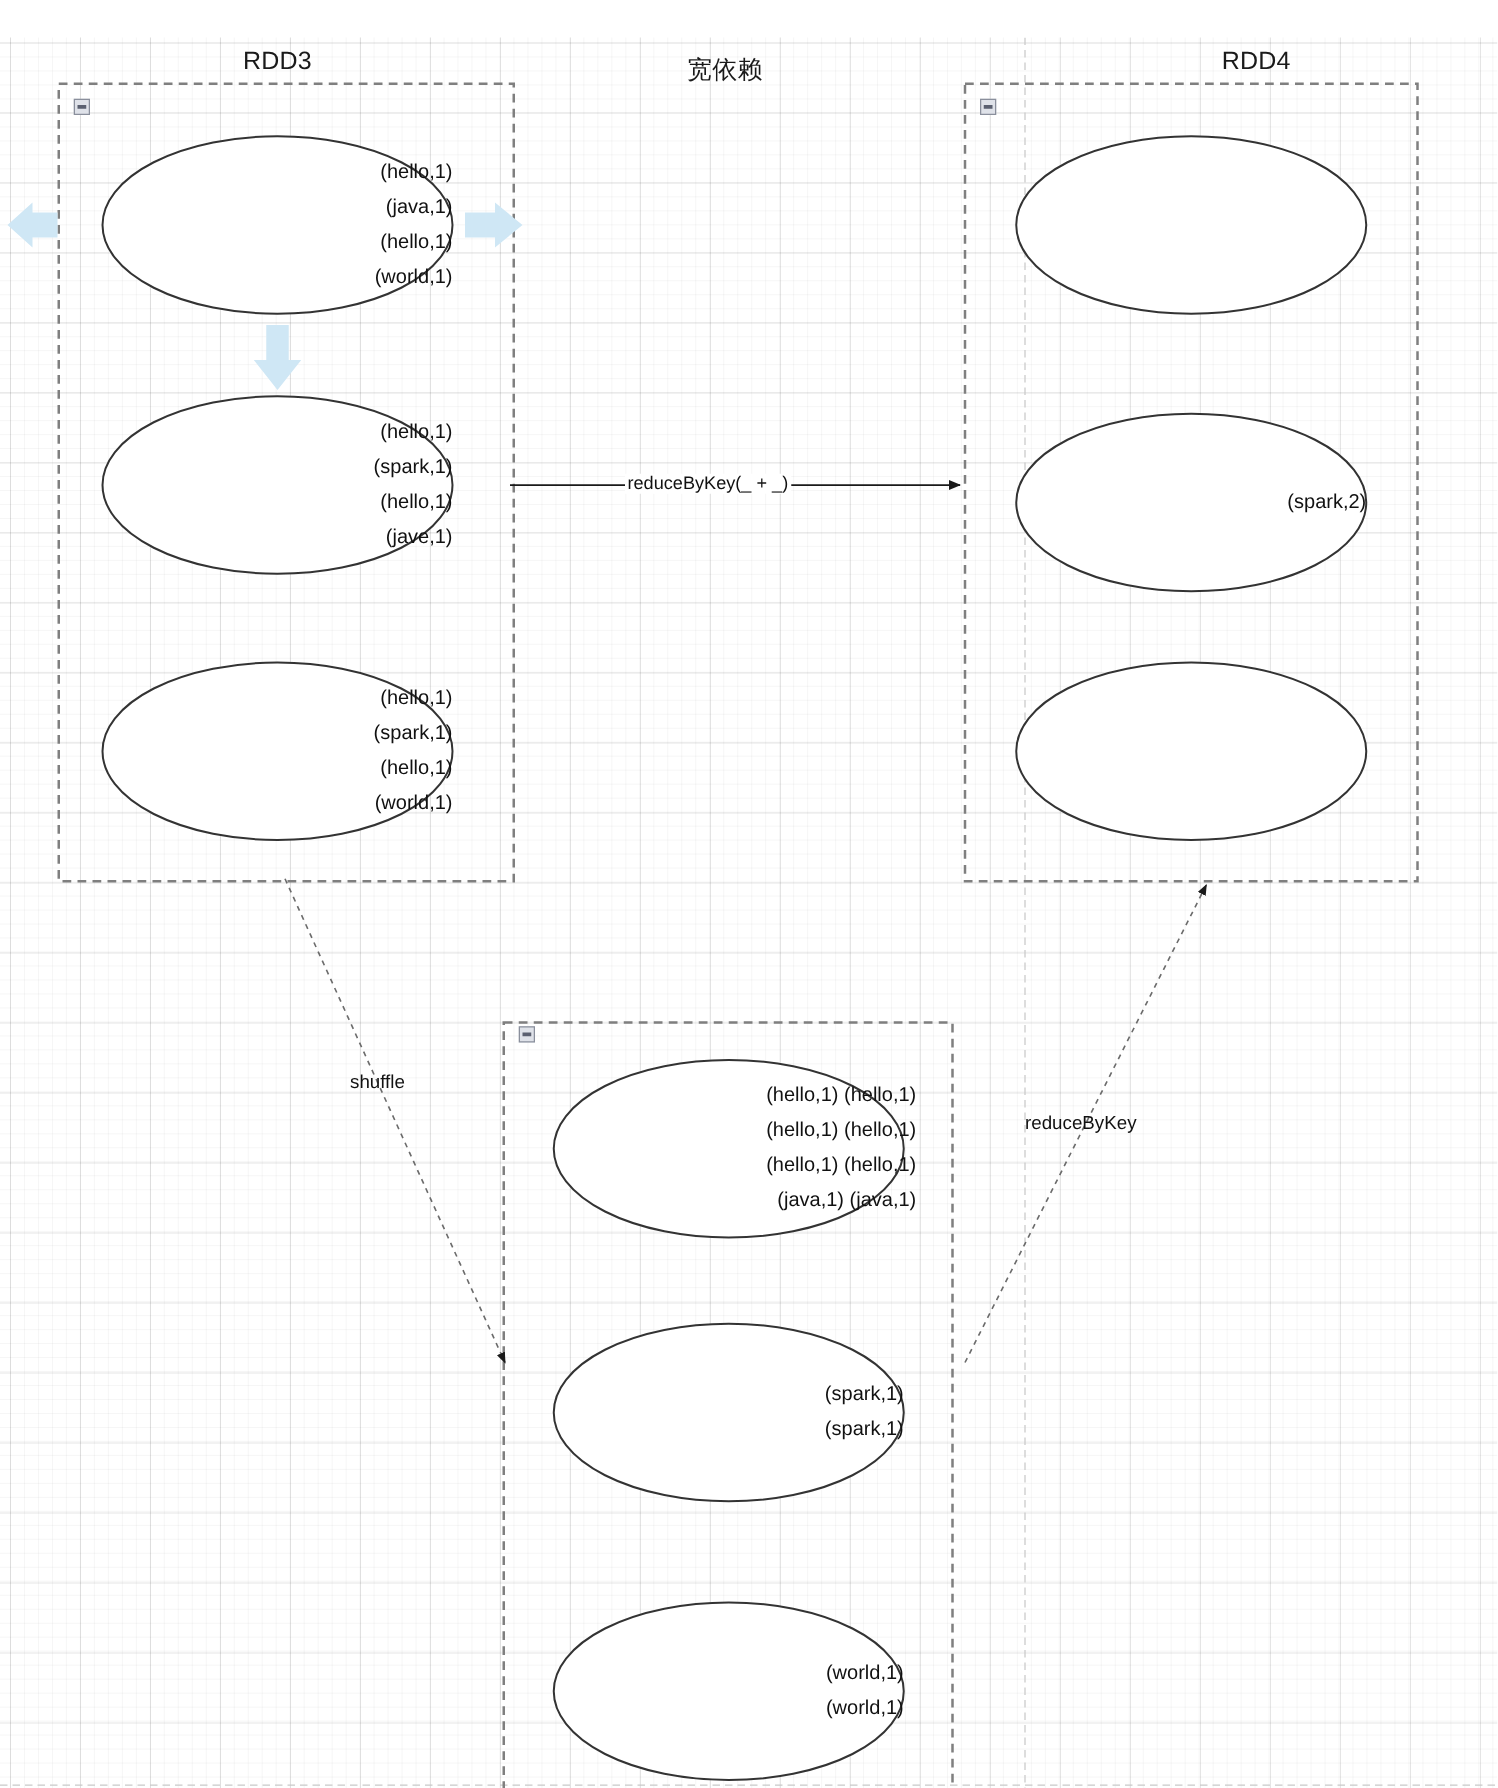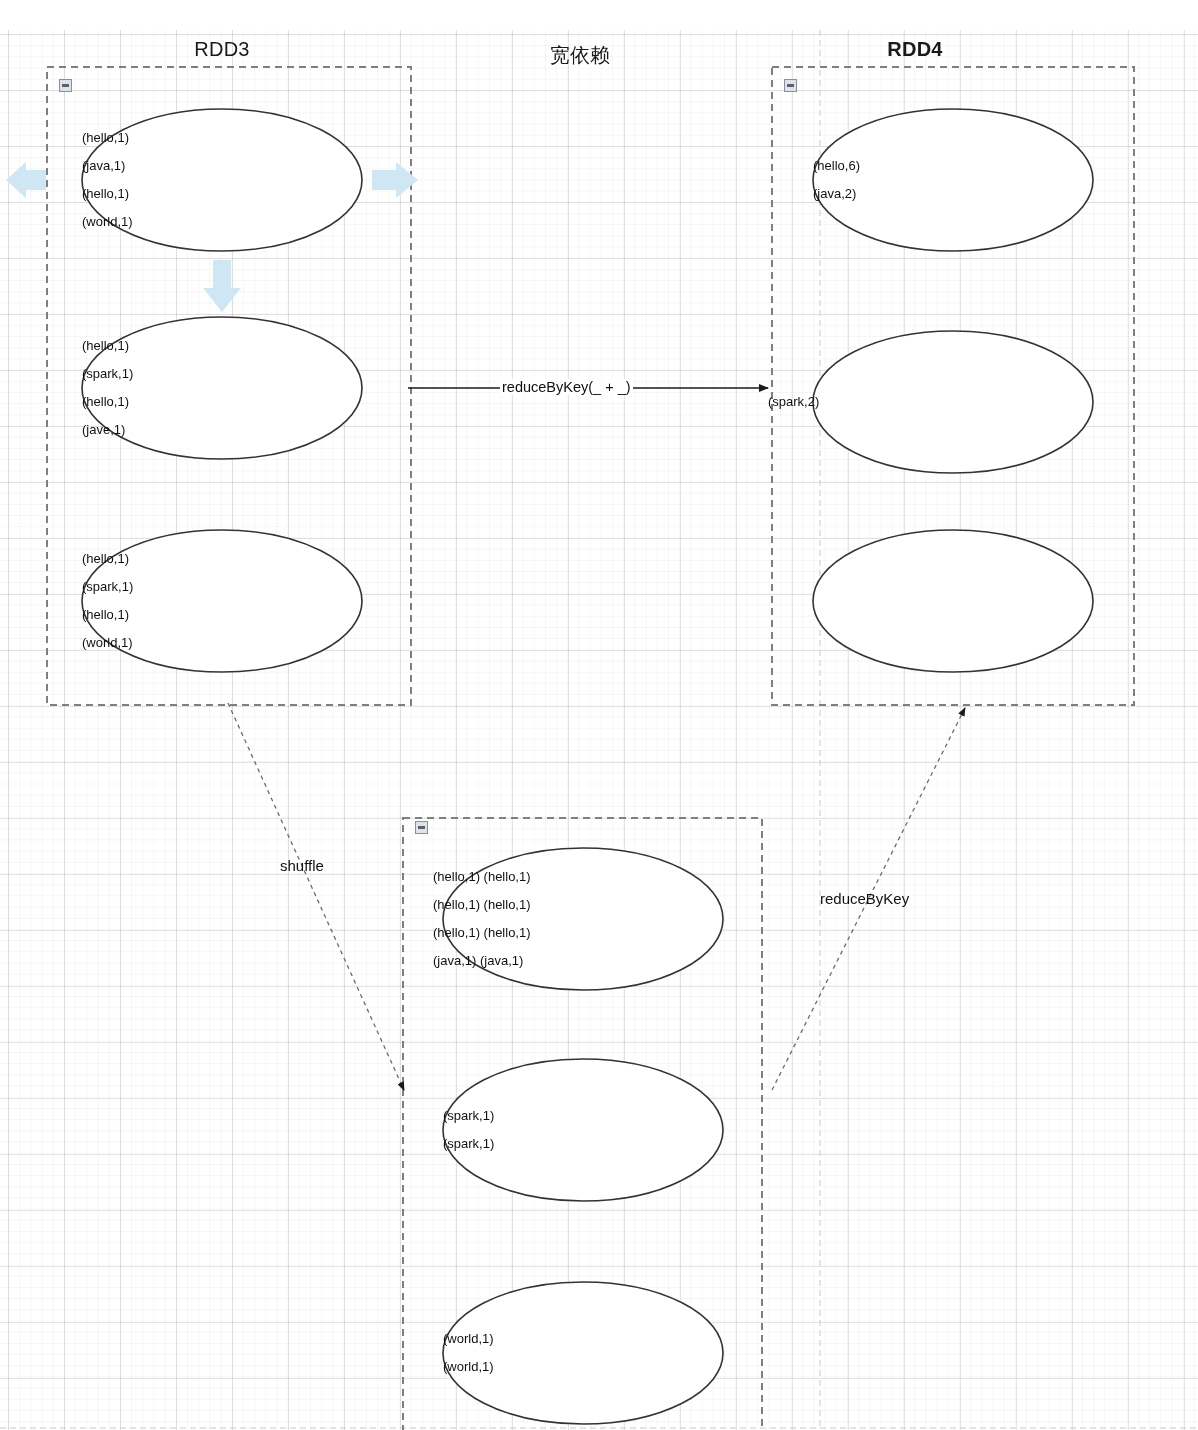"RDD4" div.group-title { font-weight: bold -> none; left: 840px -> 930px }
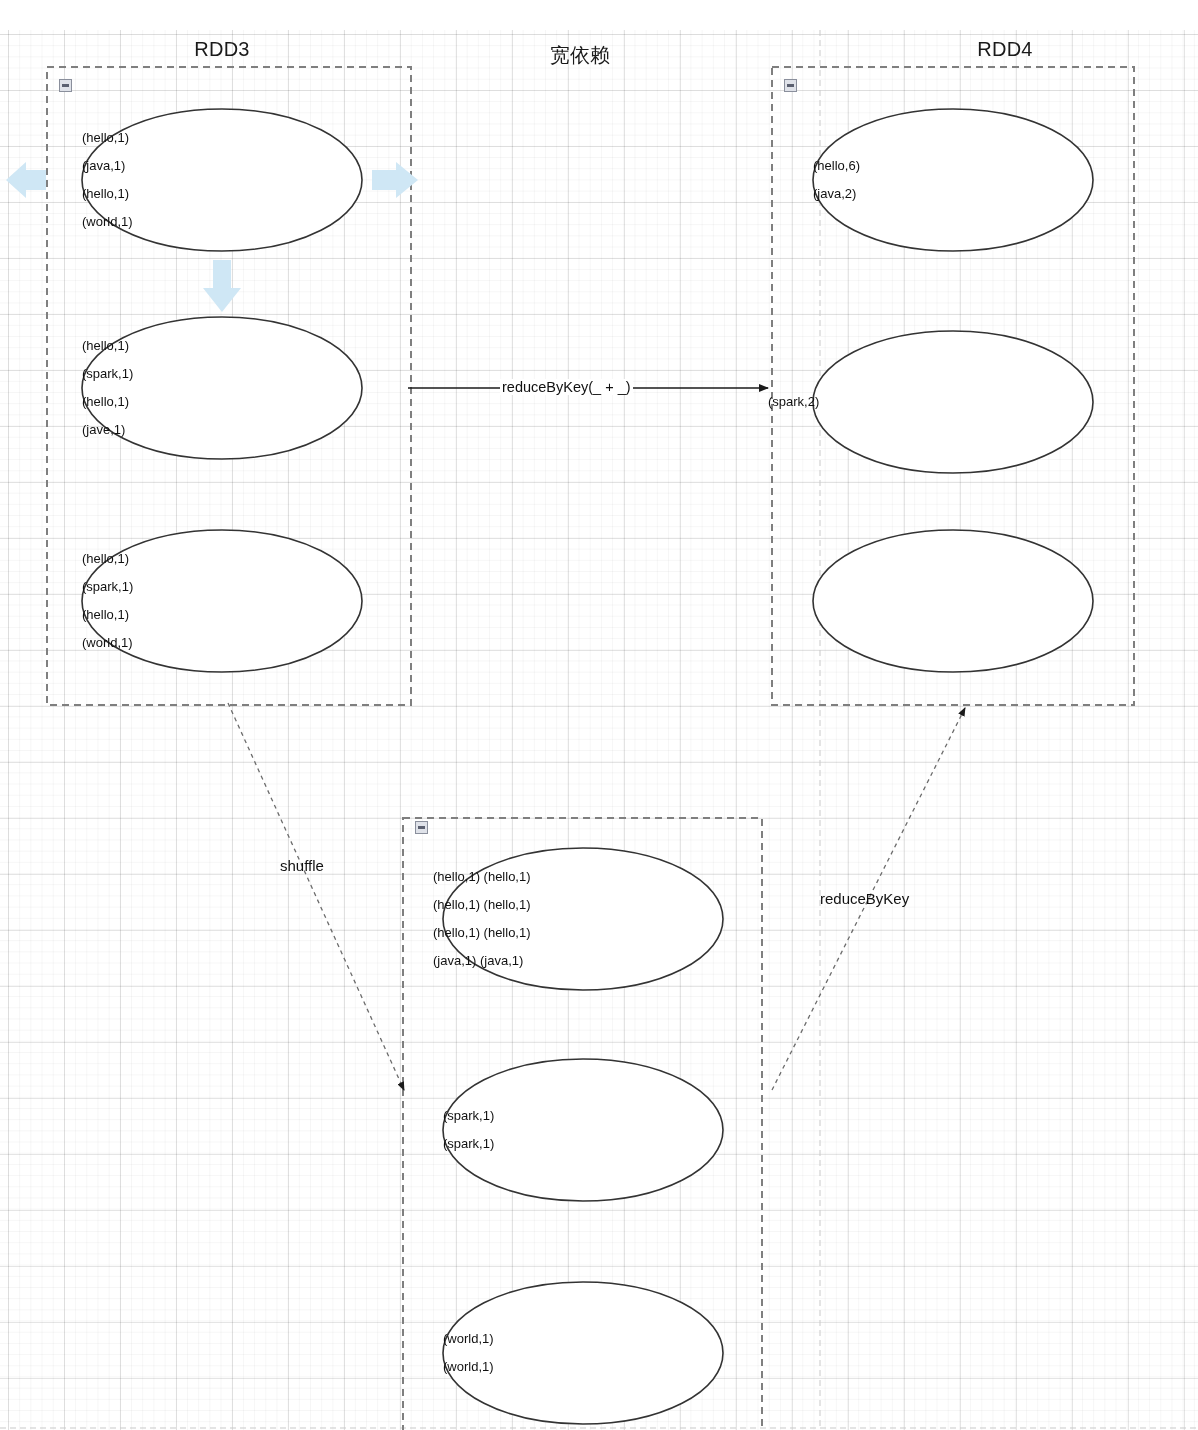"(hello,1)" .ellipse-text { font-size: 13px -> 16px; text-align: left -> right }
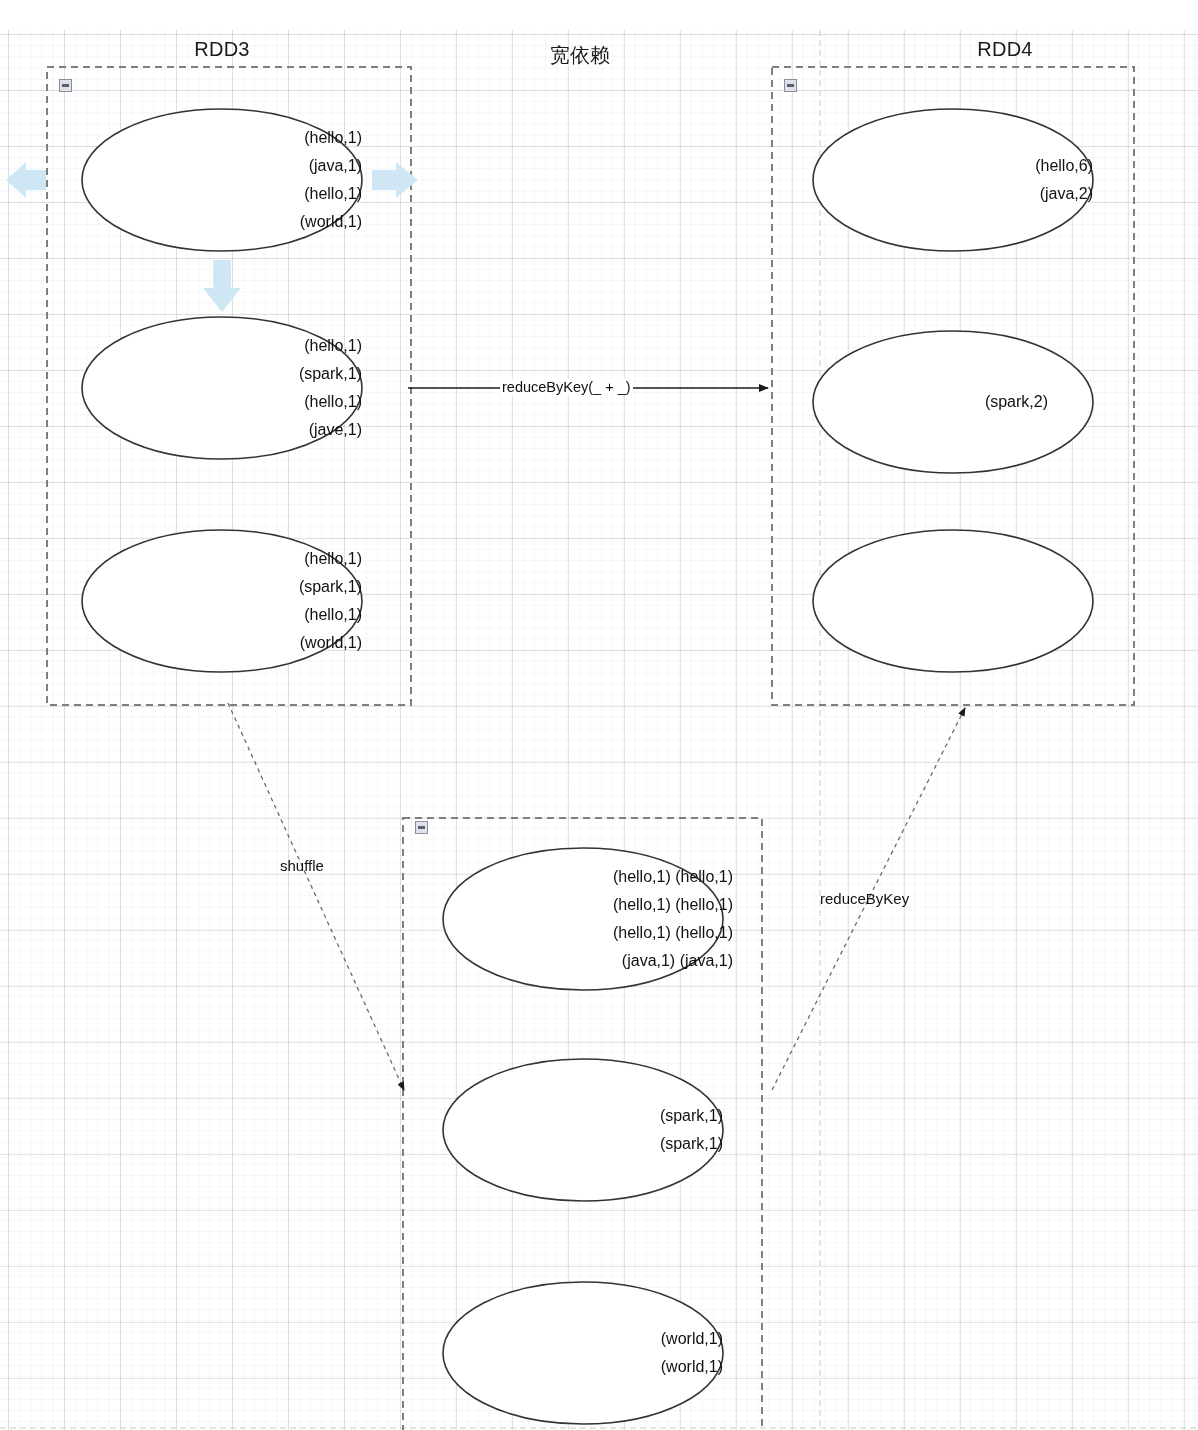"(hello,6)" div.ellipse-text { html: <div>(hello,6) (java,2)</div> -> none }
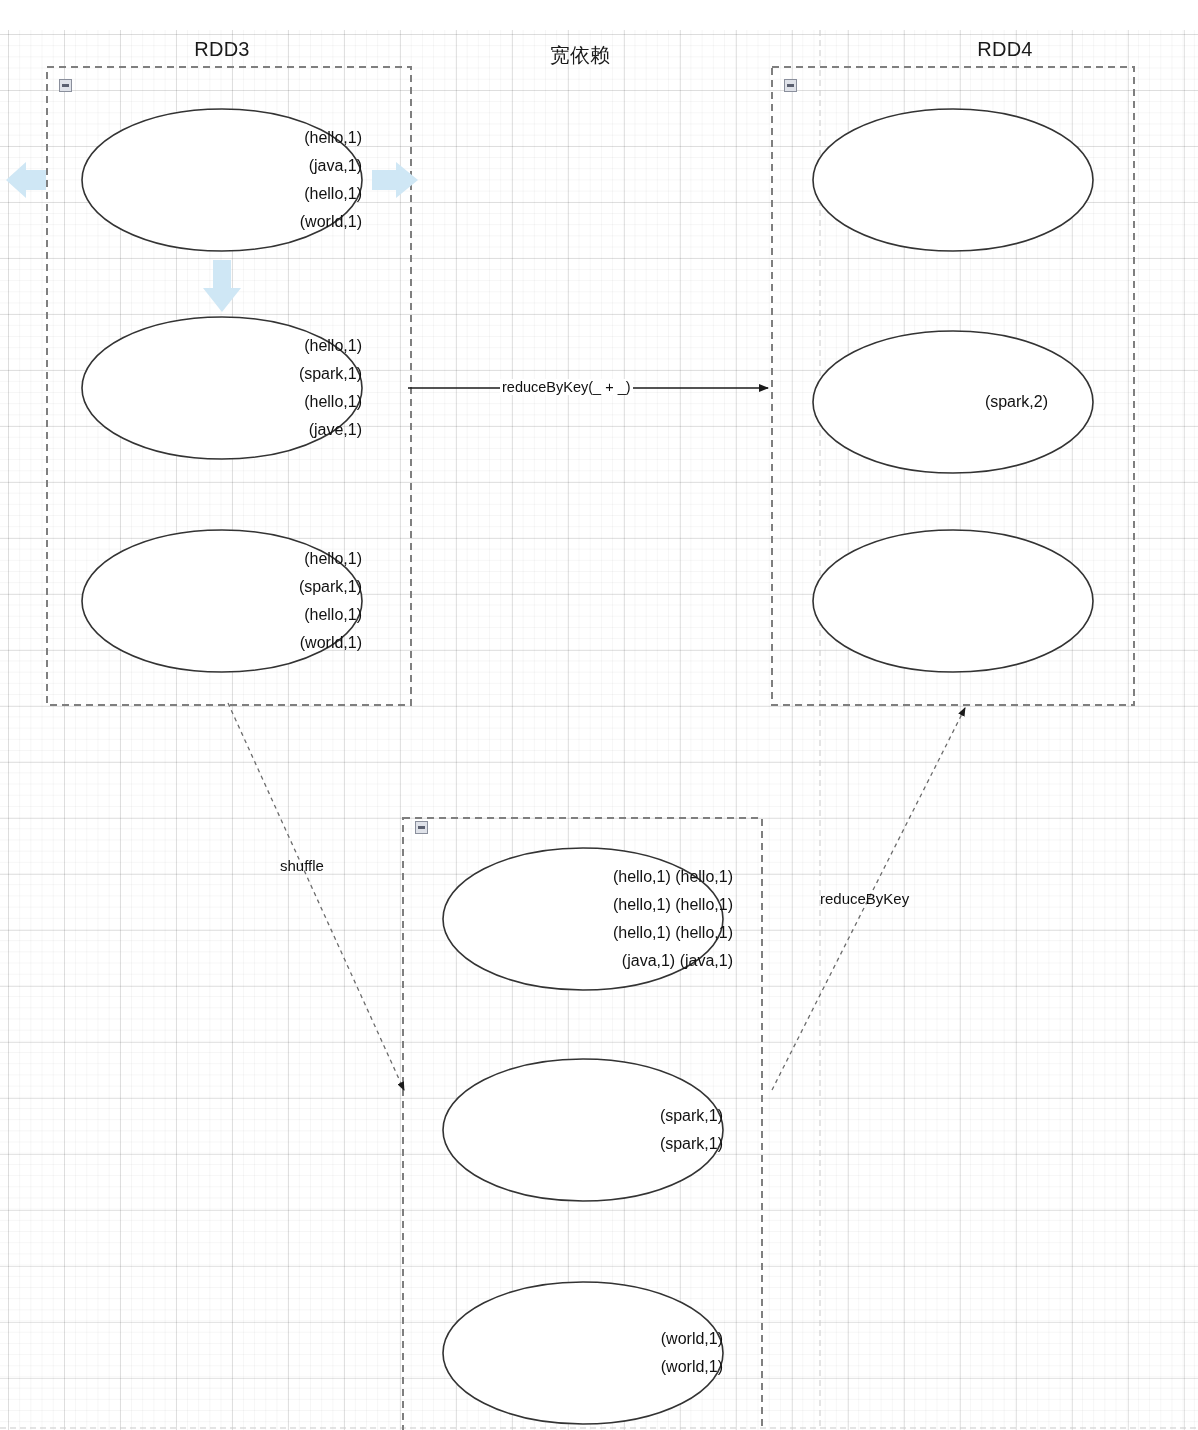"(spark,2)" div.ellipse-text { left: 768px -> 813px }
